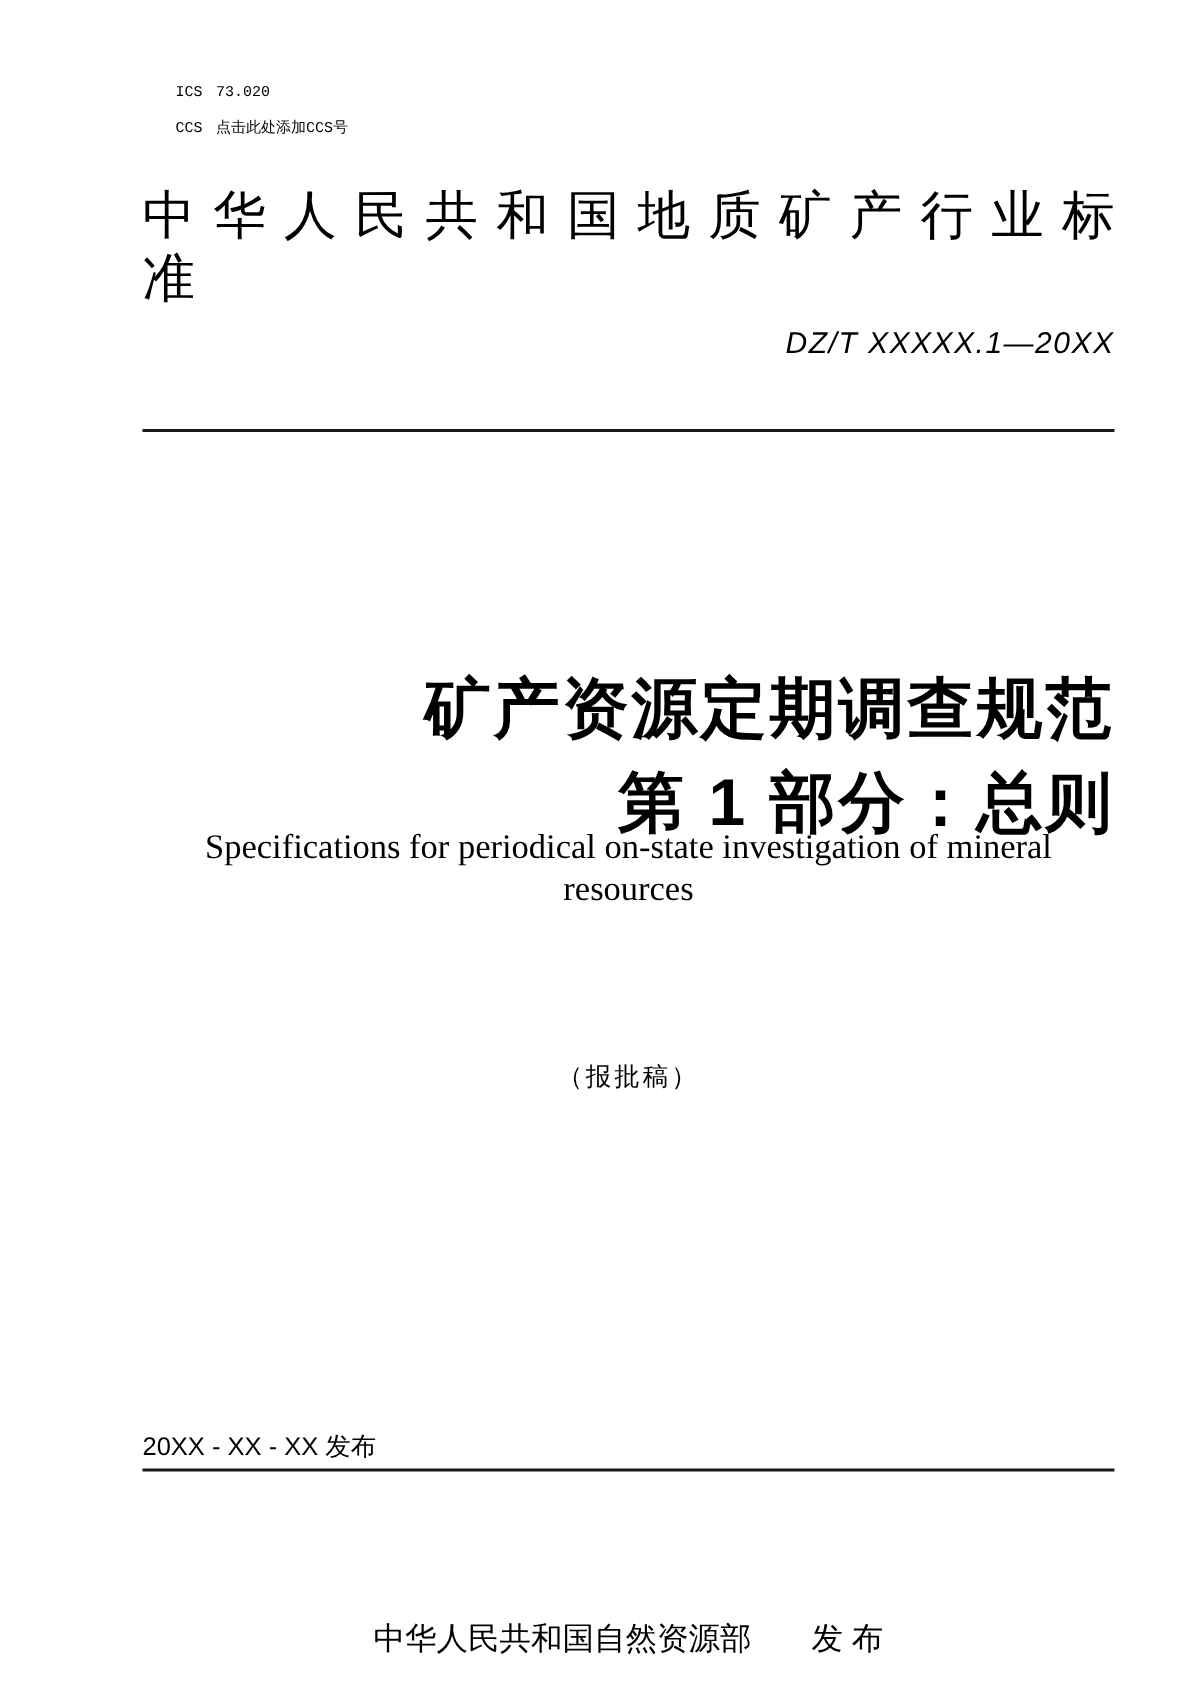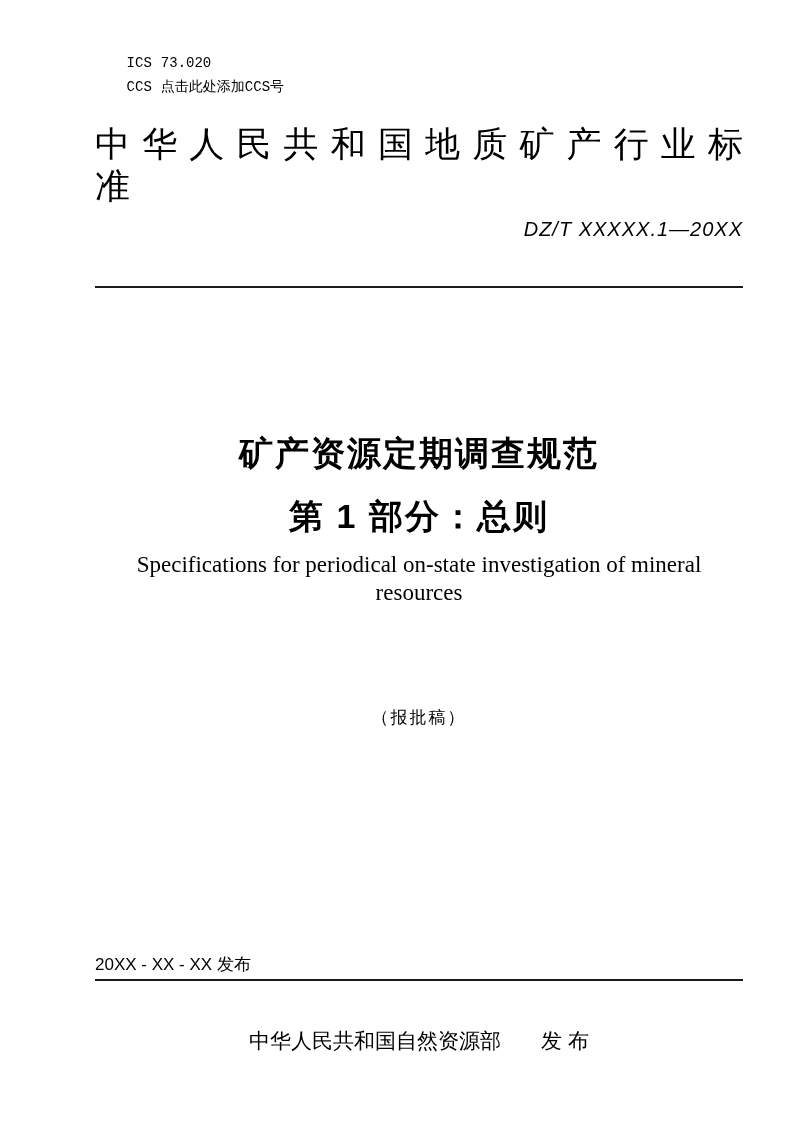"ICS 73.020" .code-line { font-size: 14px -> 10px }
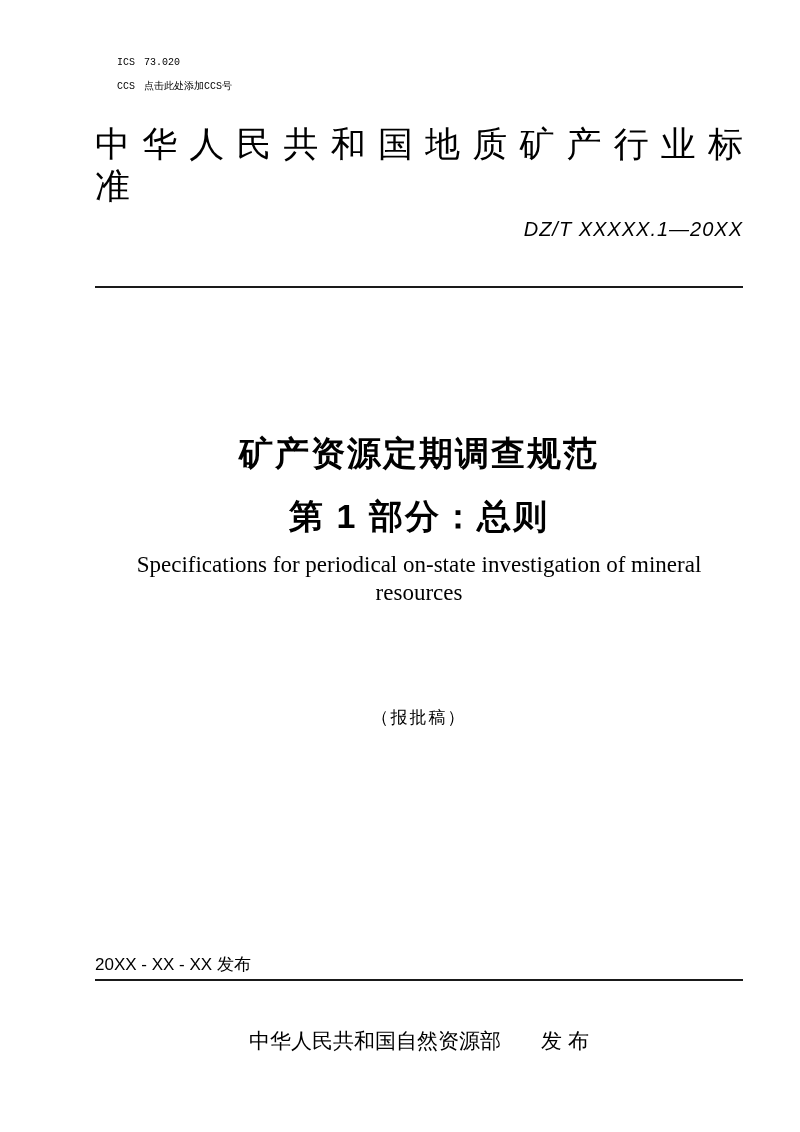"矿产资源定期调查规范" .doc-title-zh { font-size: 34px -> 44px; margin-top: none -> 20px; text-align: center -> right }
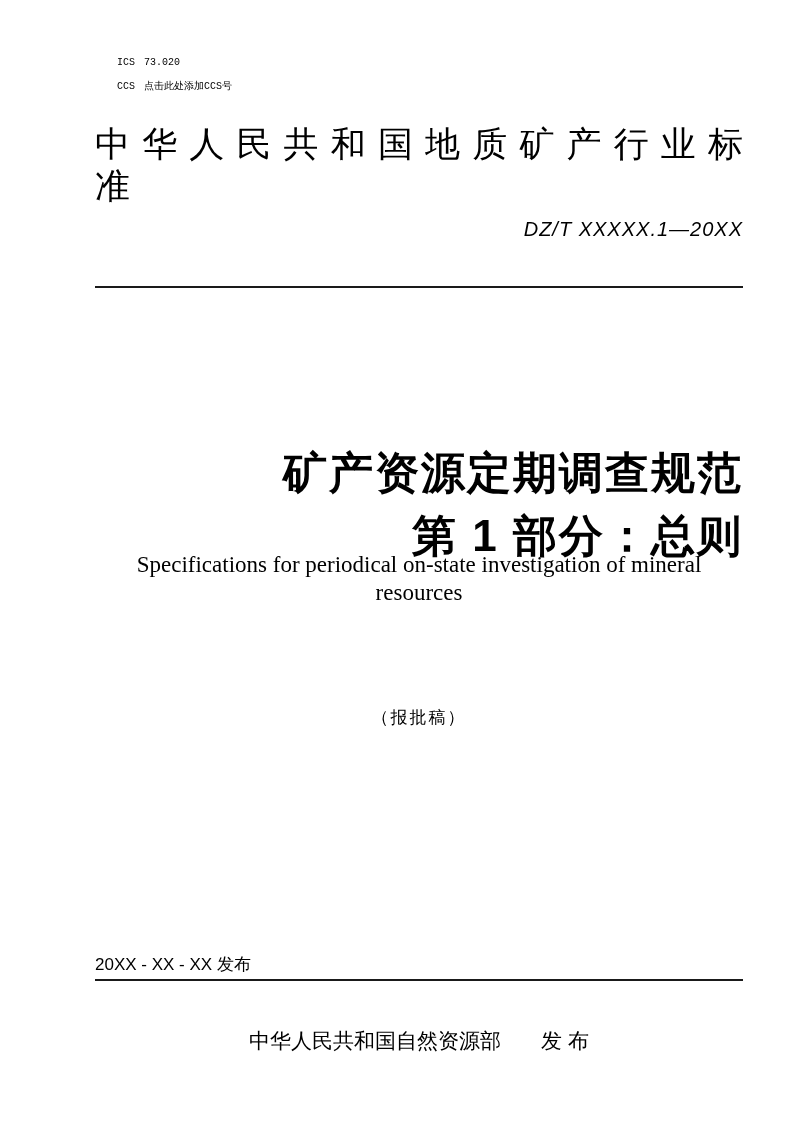"中华人民共和国自然资源部" .publisher-row { top: 1028px -> 1080px }
